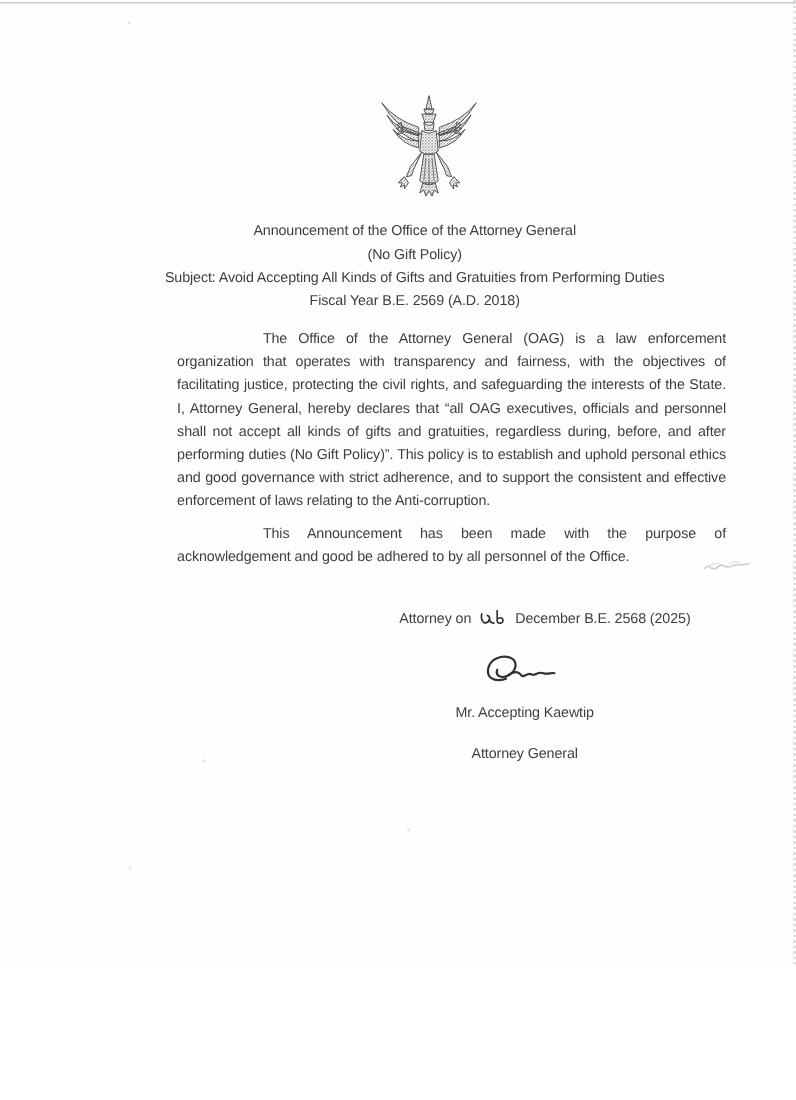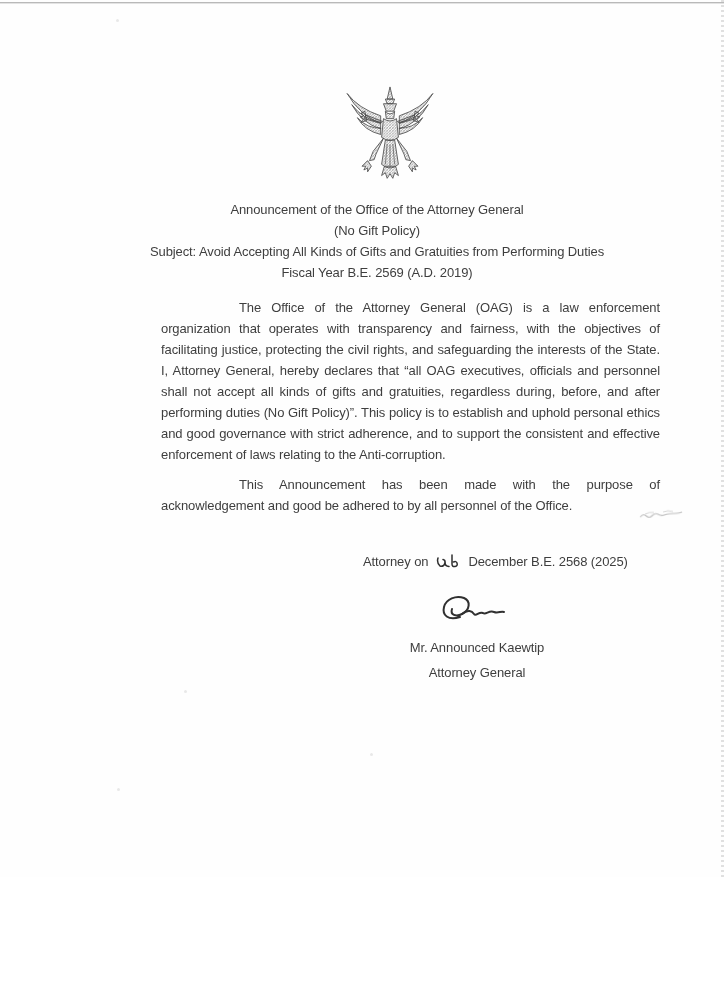"Fiscal Year B.E. 2569 (A.D." div.title-line { text: 2019 -> 2018 }
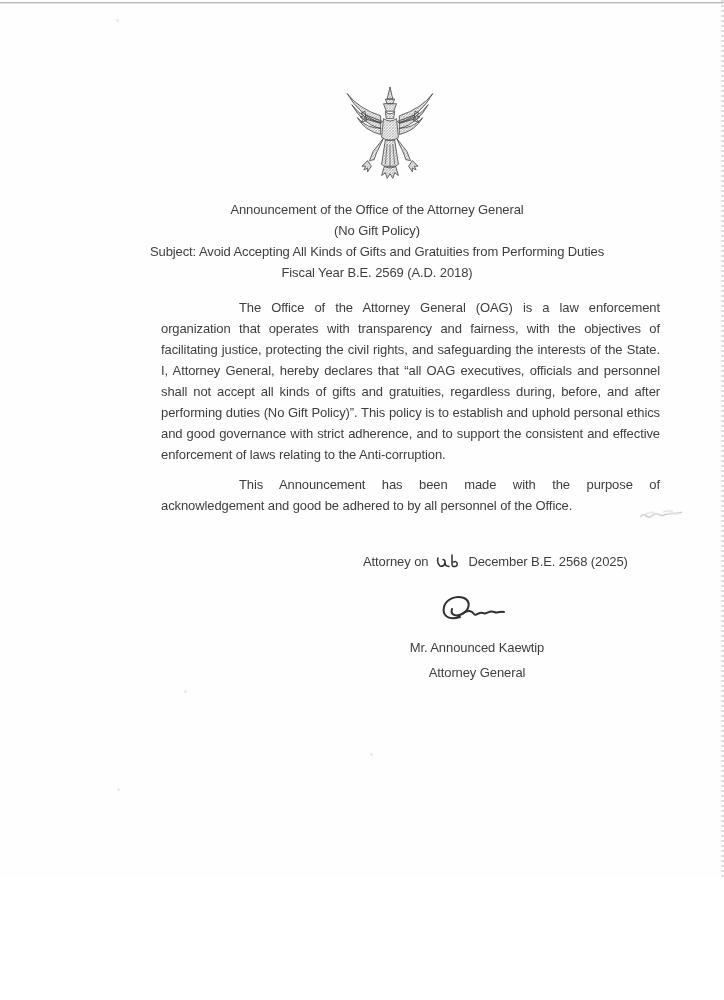"Mr. Announced Kaewtip" div { text: Announced -> Accepting }
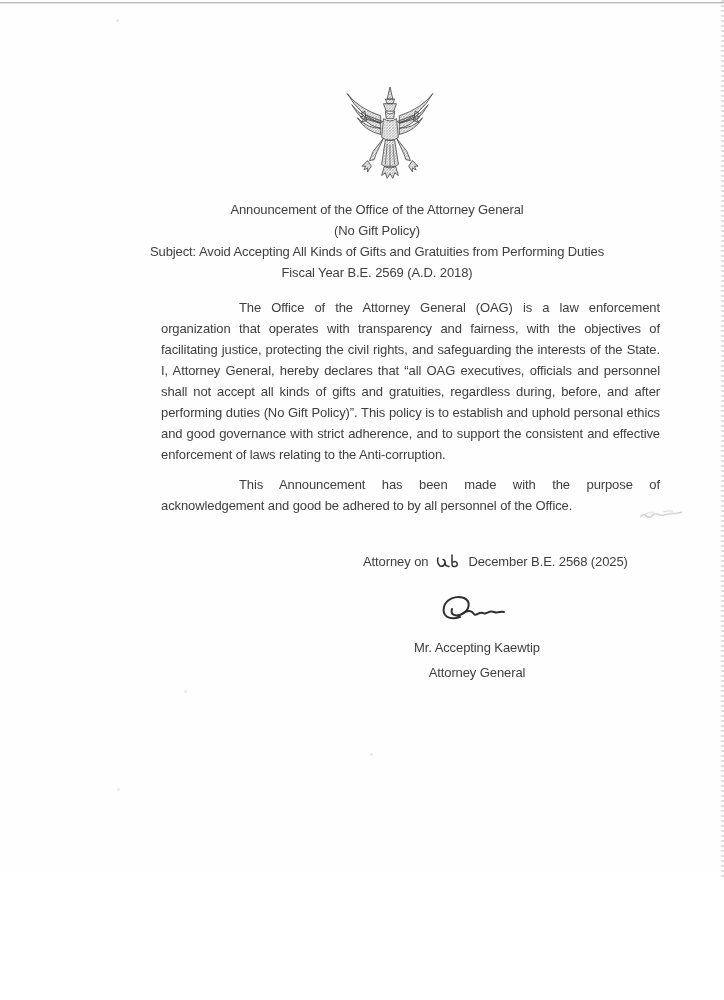"Attorney General" .sig-block .role { margin-top: 4px -> 16px }
